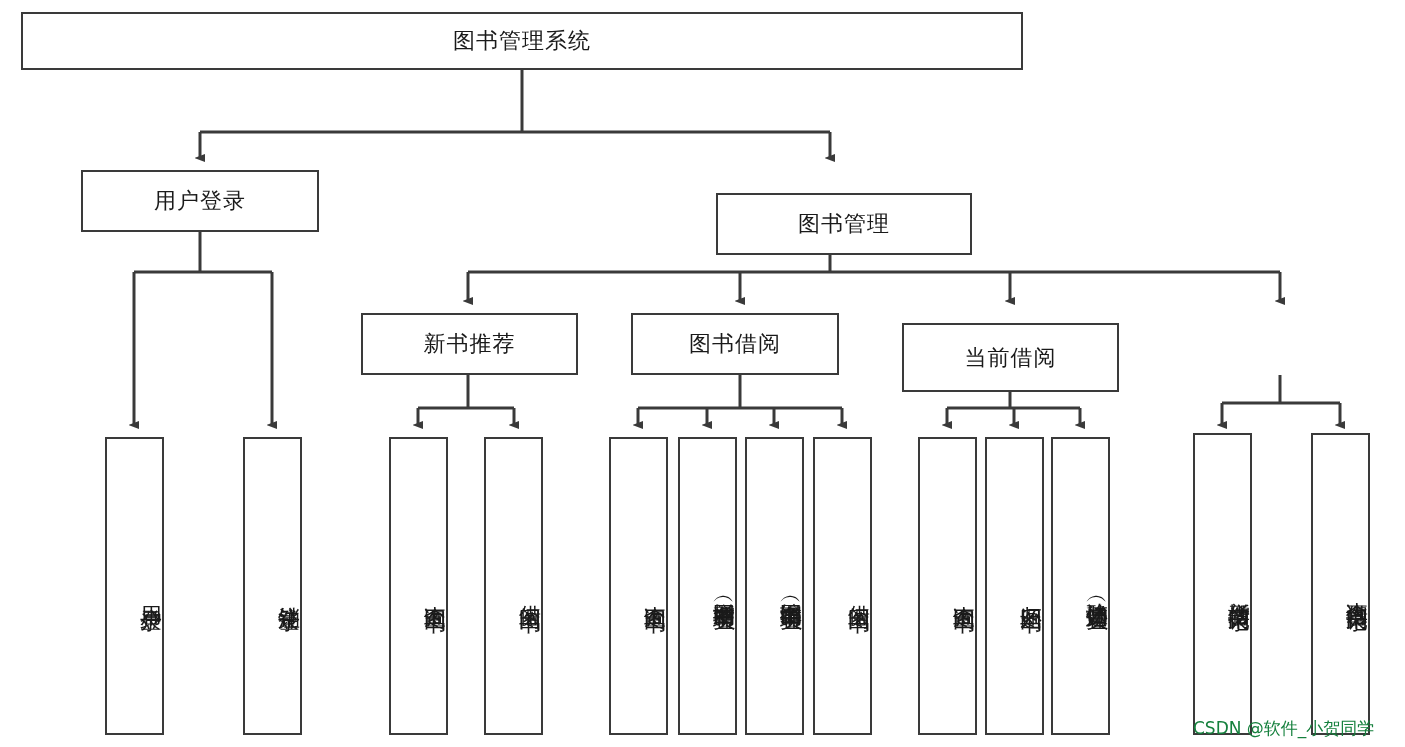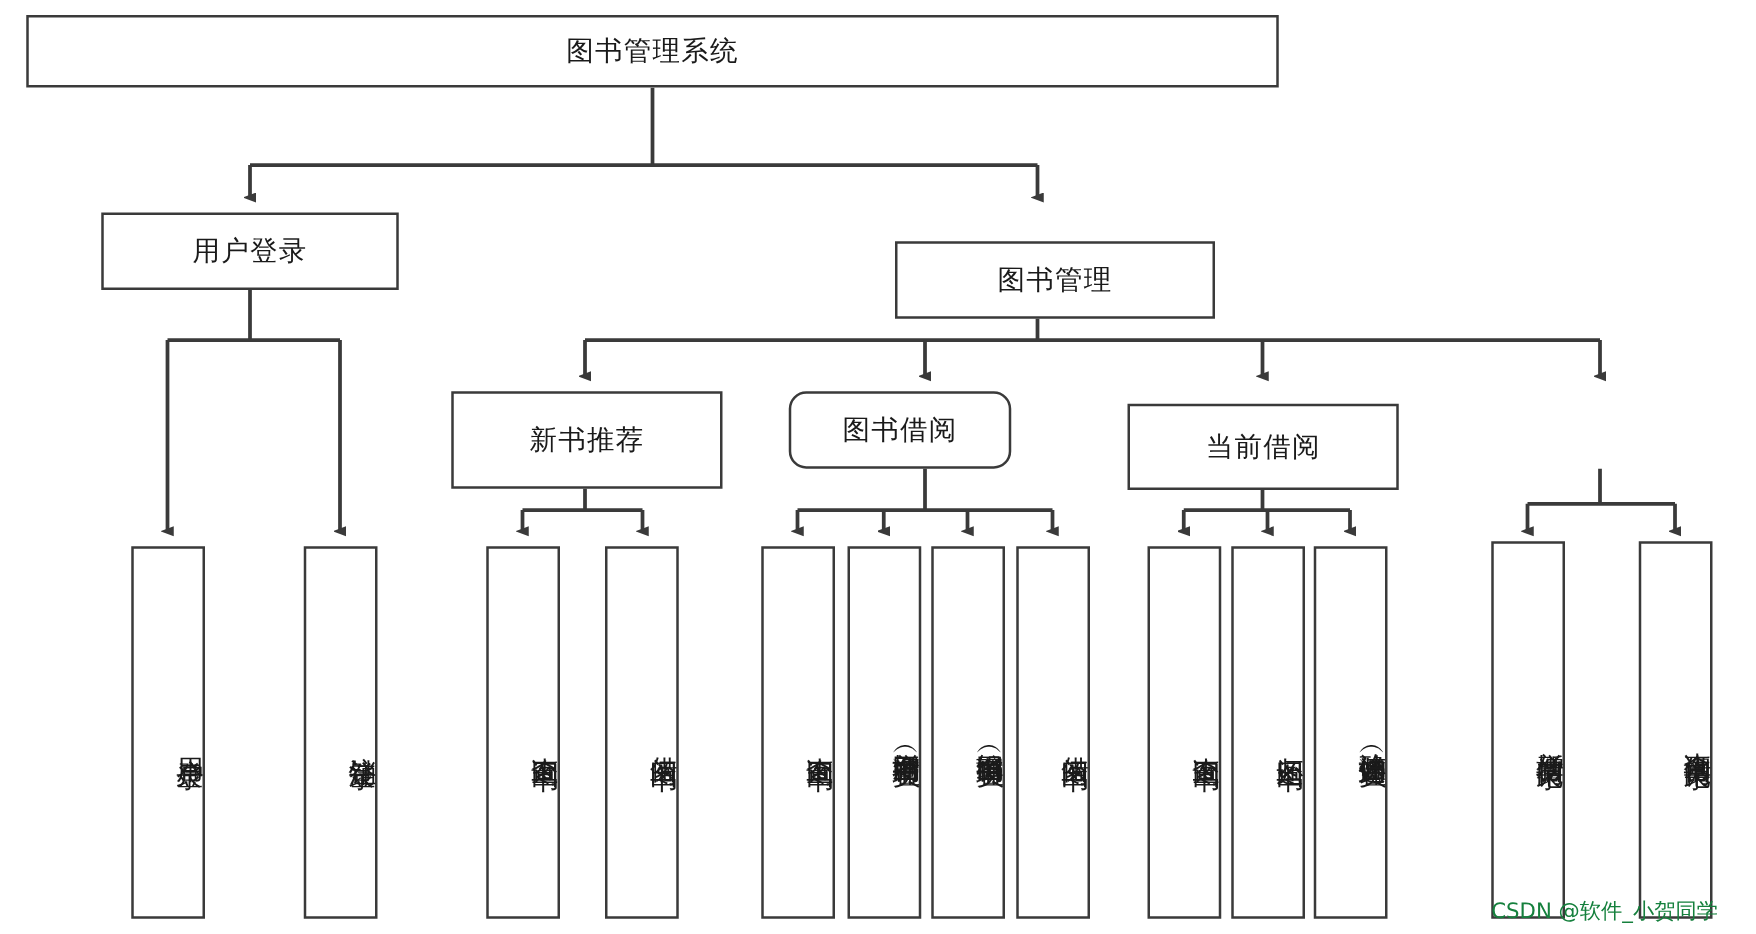"新书推荐" div.node { height: 78px -> 62px }
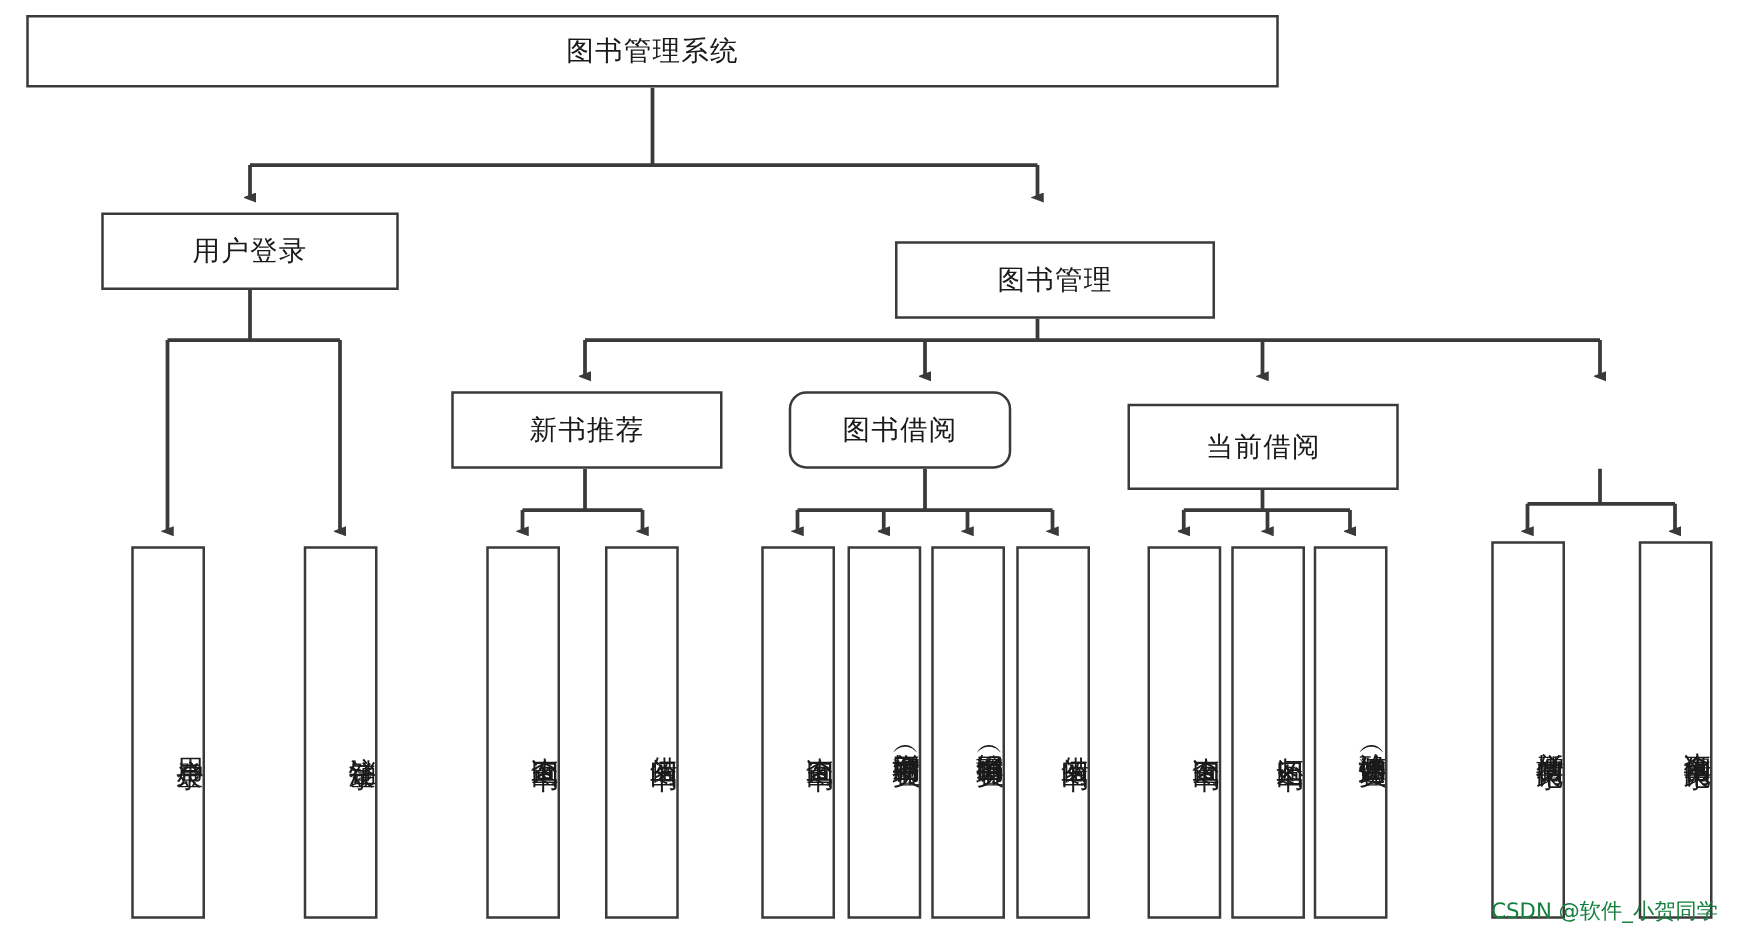"图书借阅" div.node { border-radius: 14px -> none; width: 178px -> 208px }
